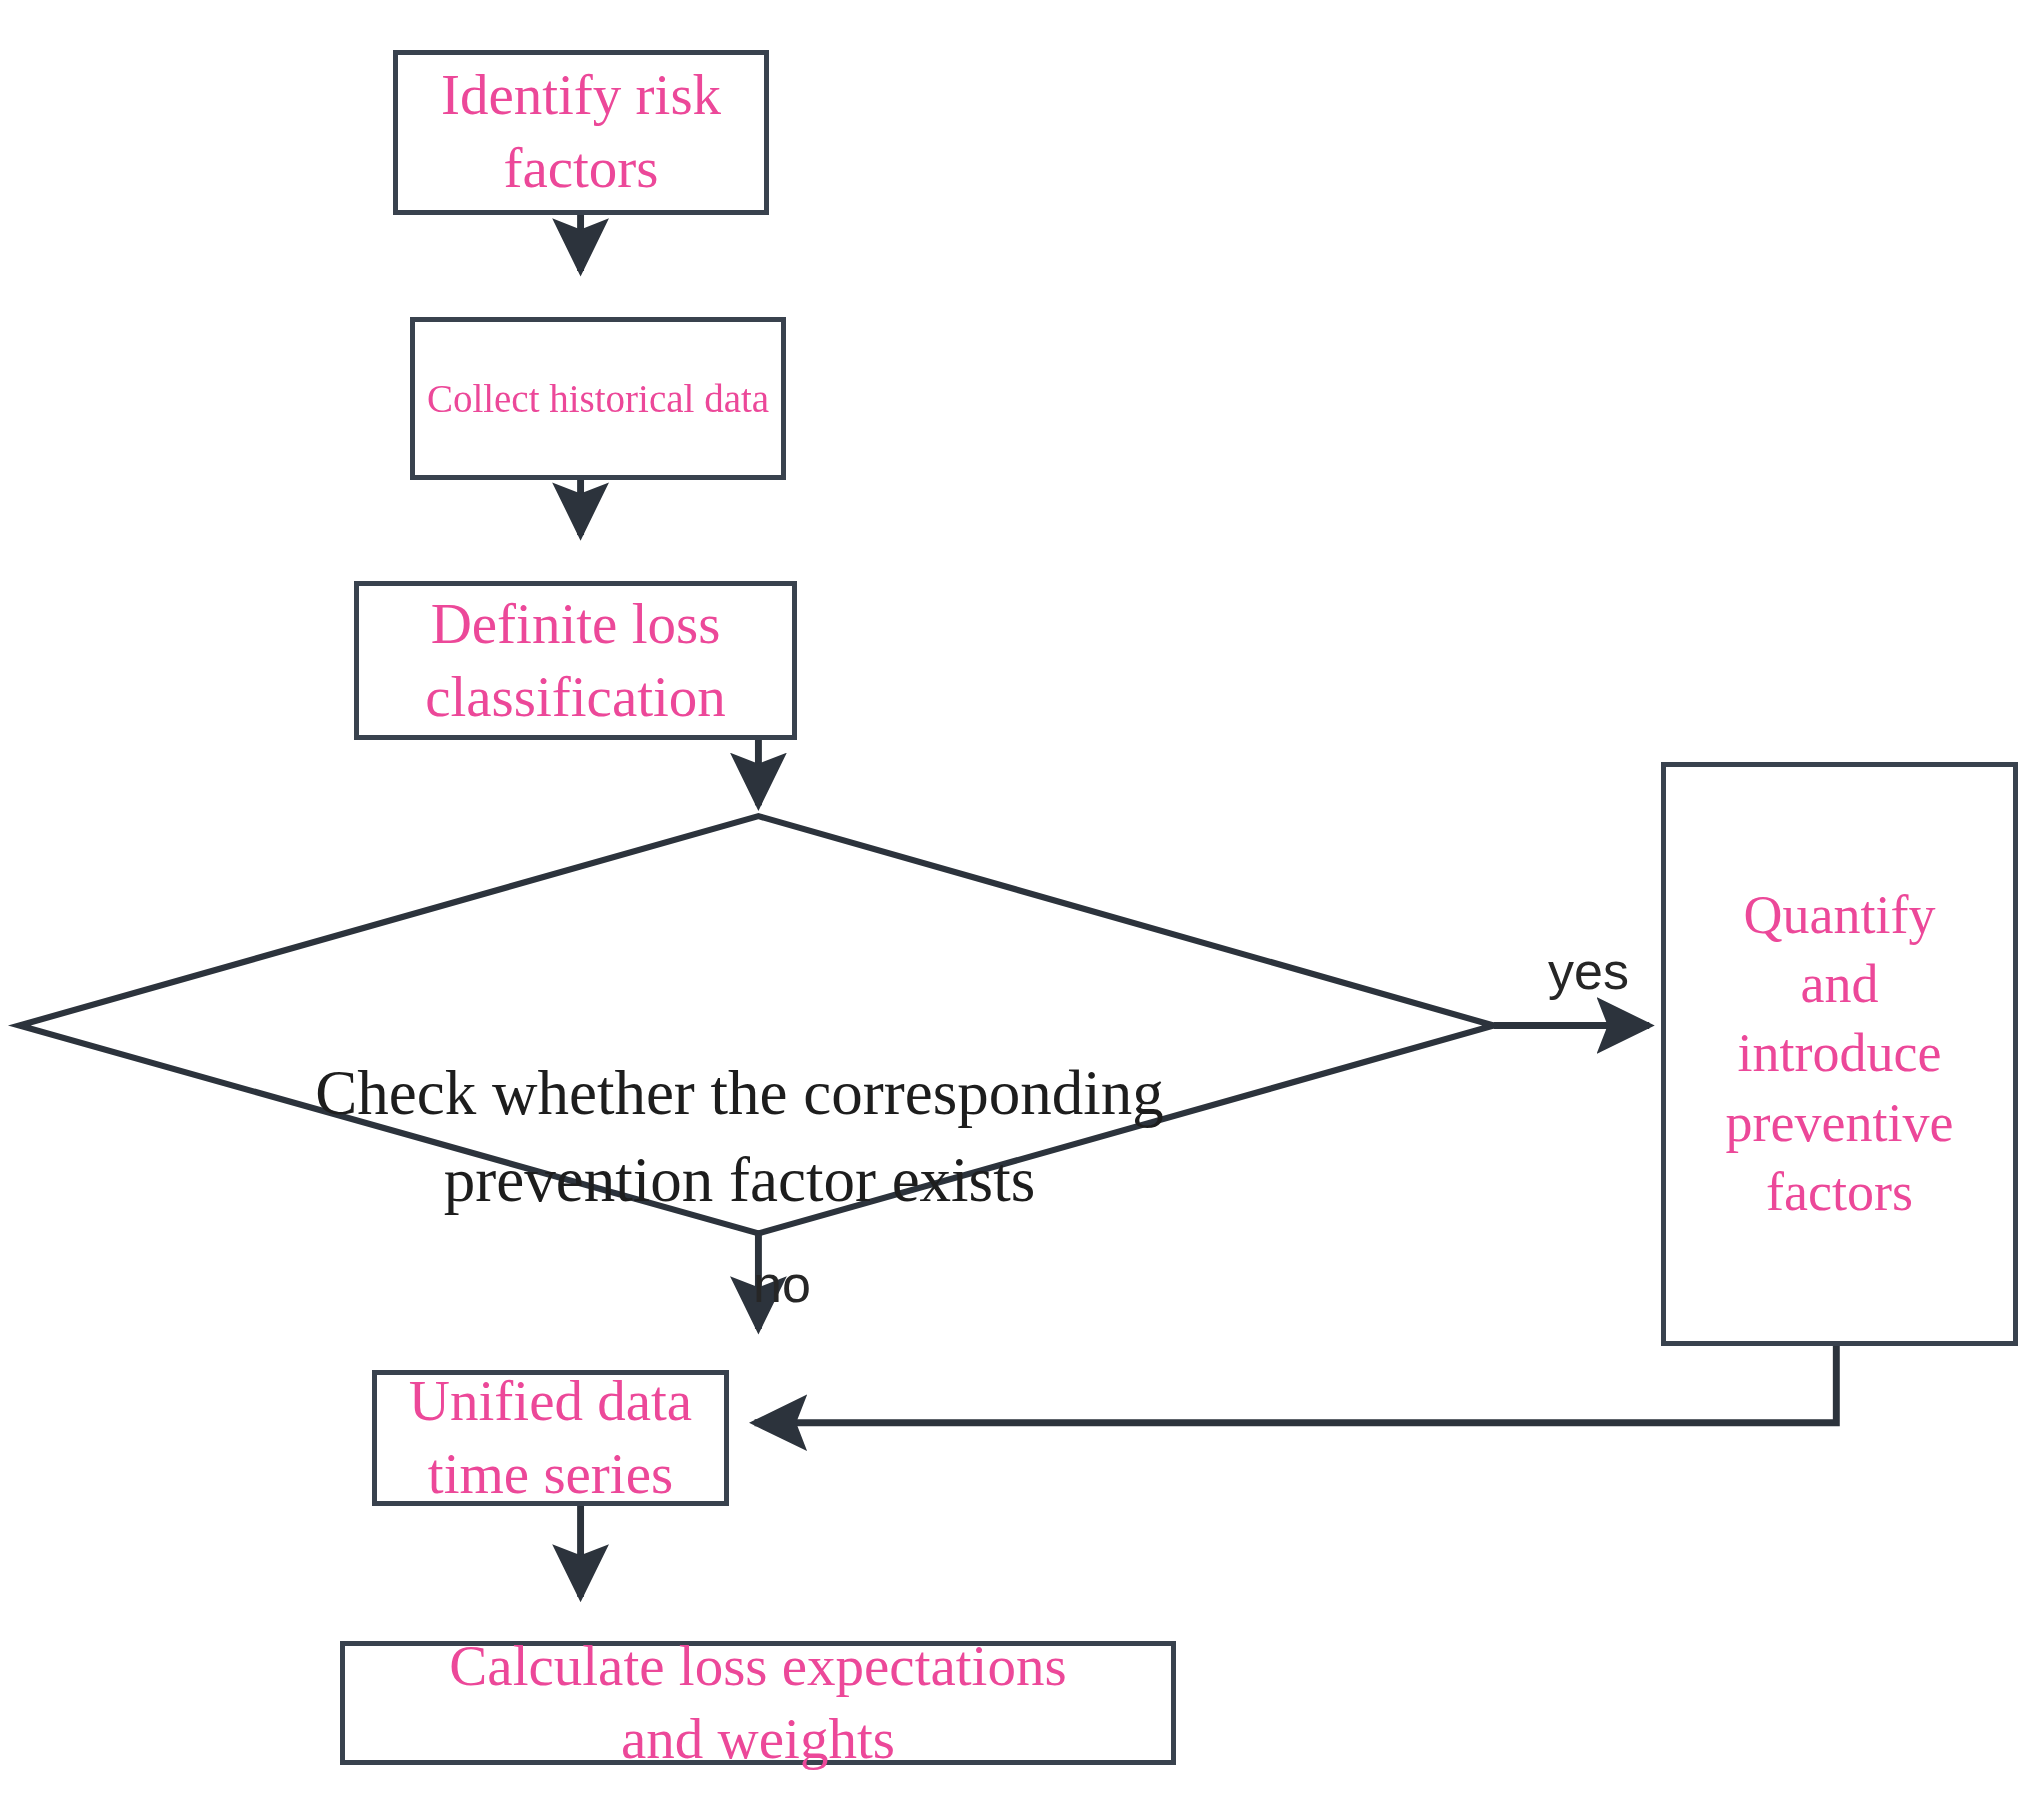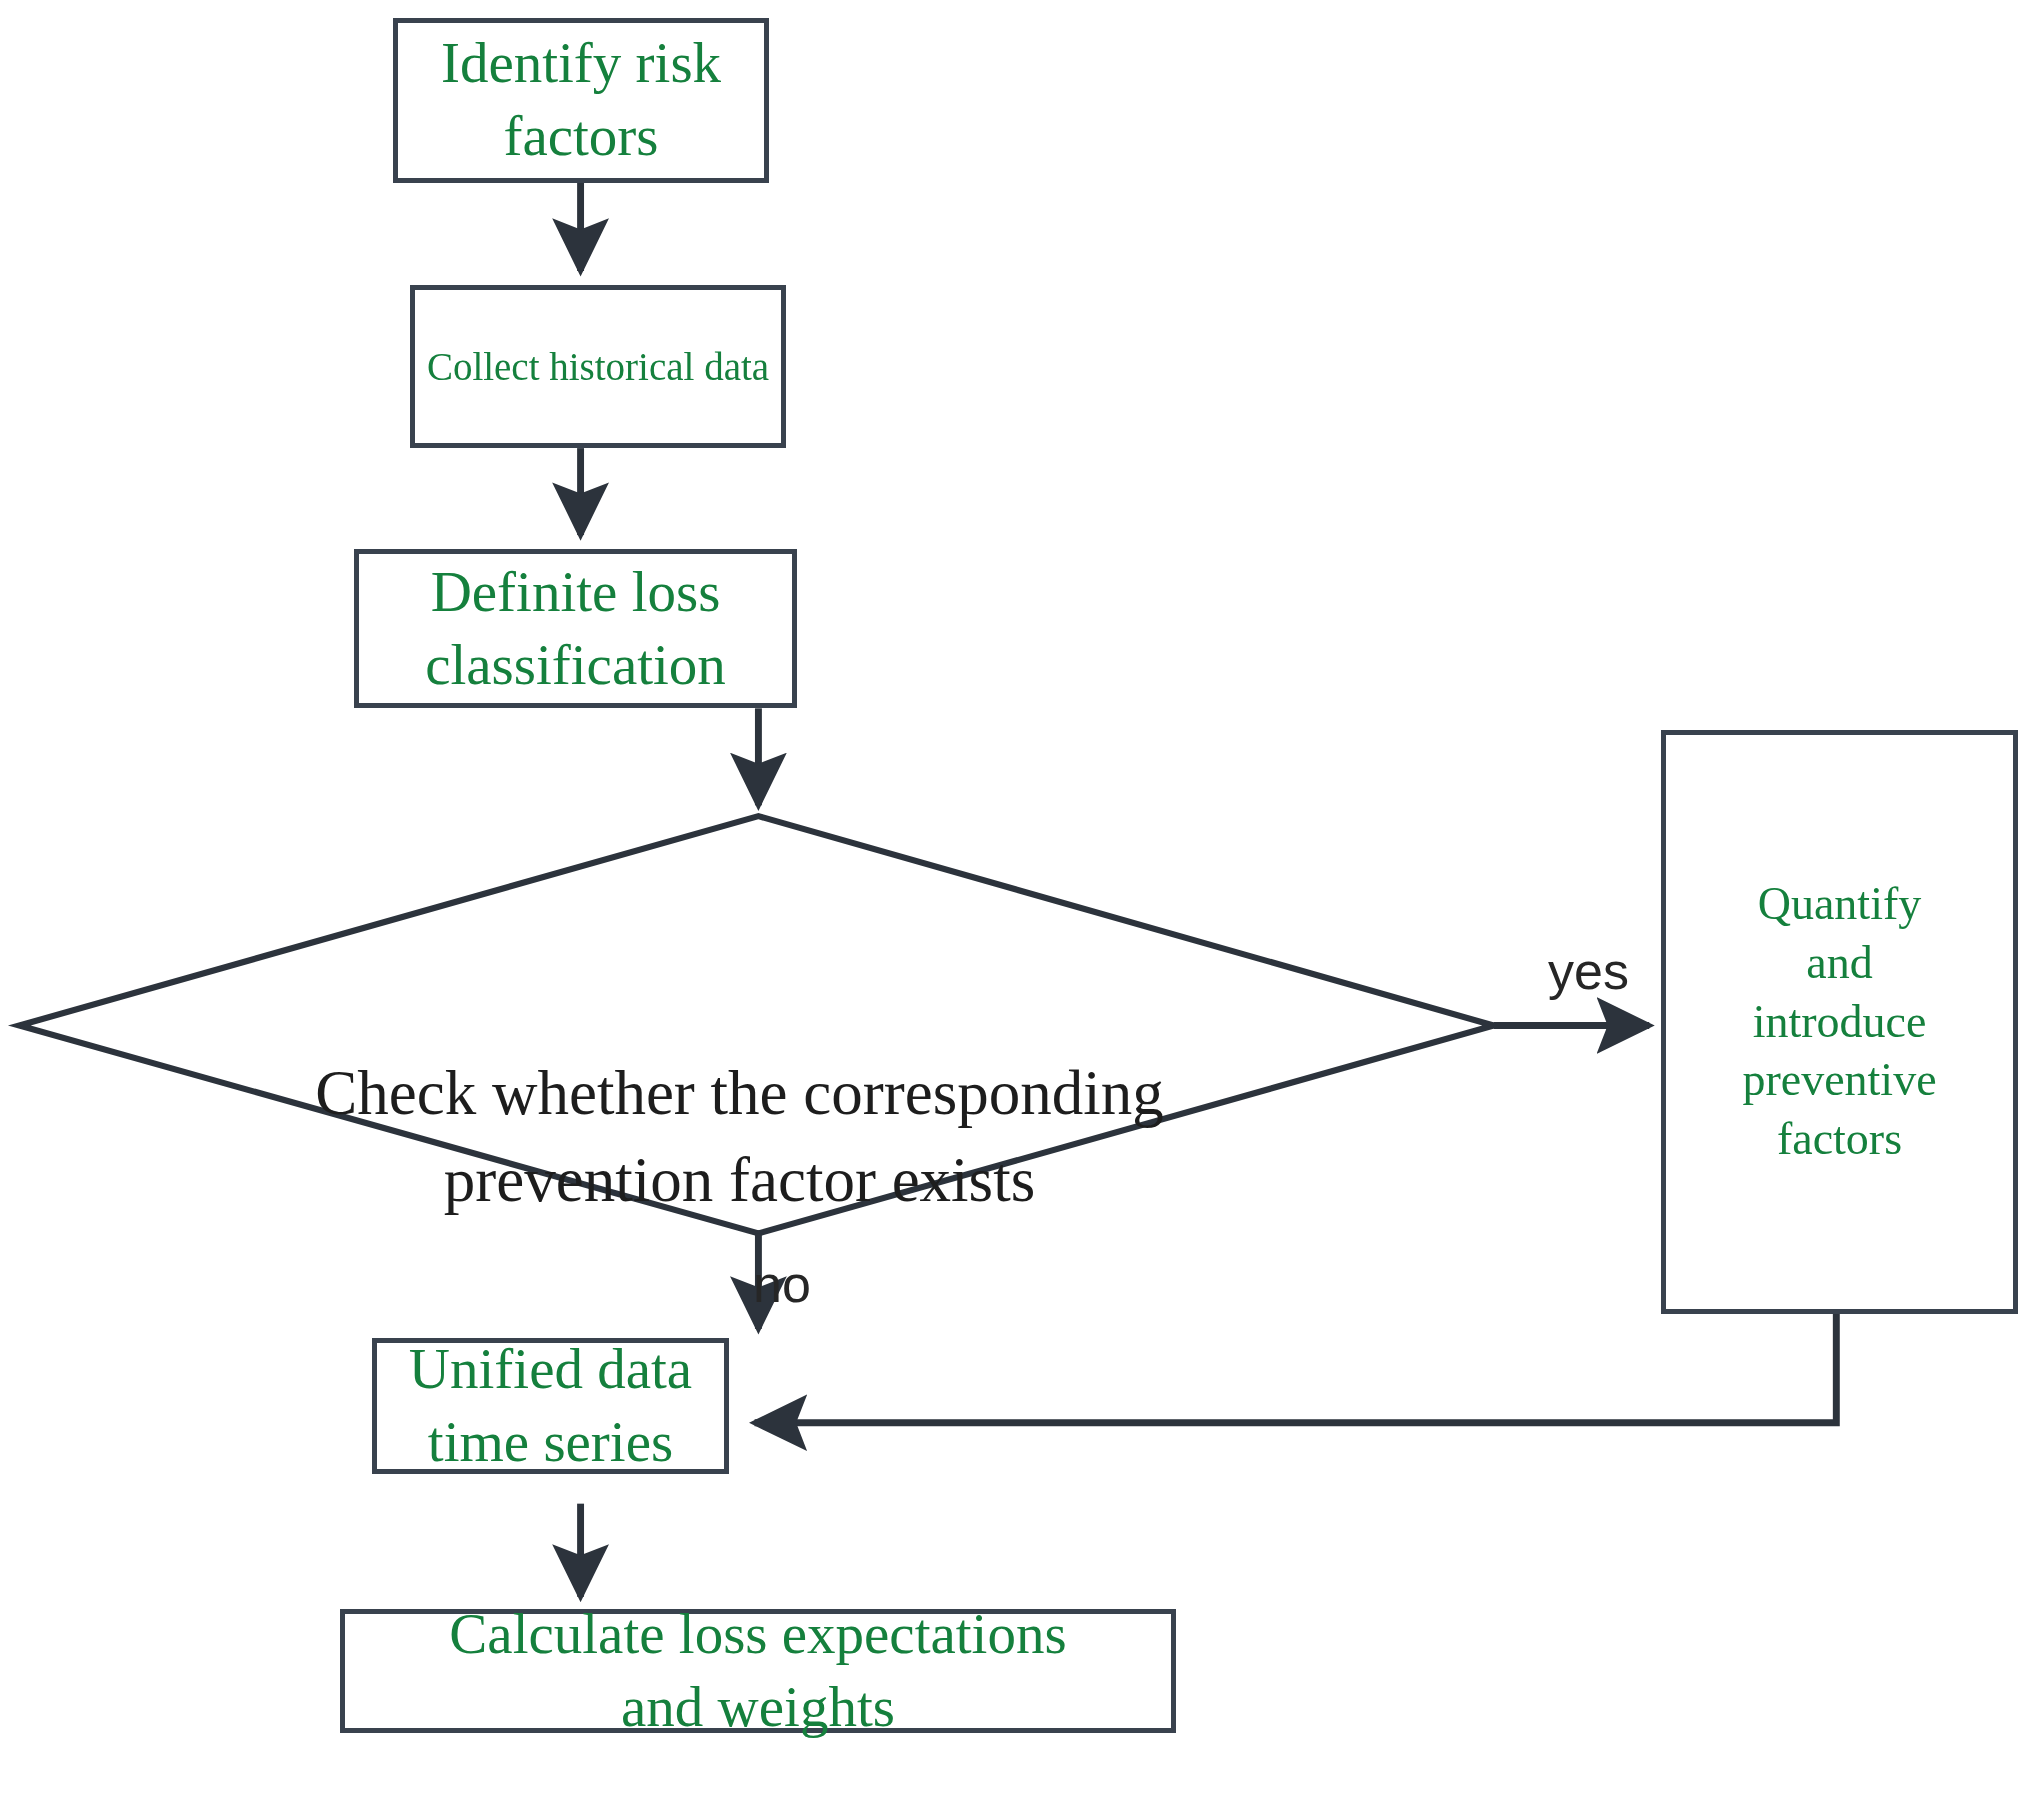"Identify risk factors" .node { color: #15803d -> #ec4899; margin-top: none -> 32px }
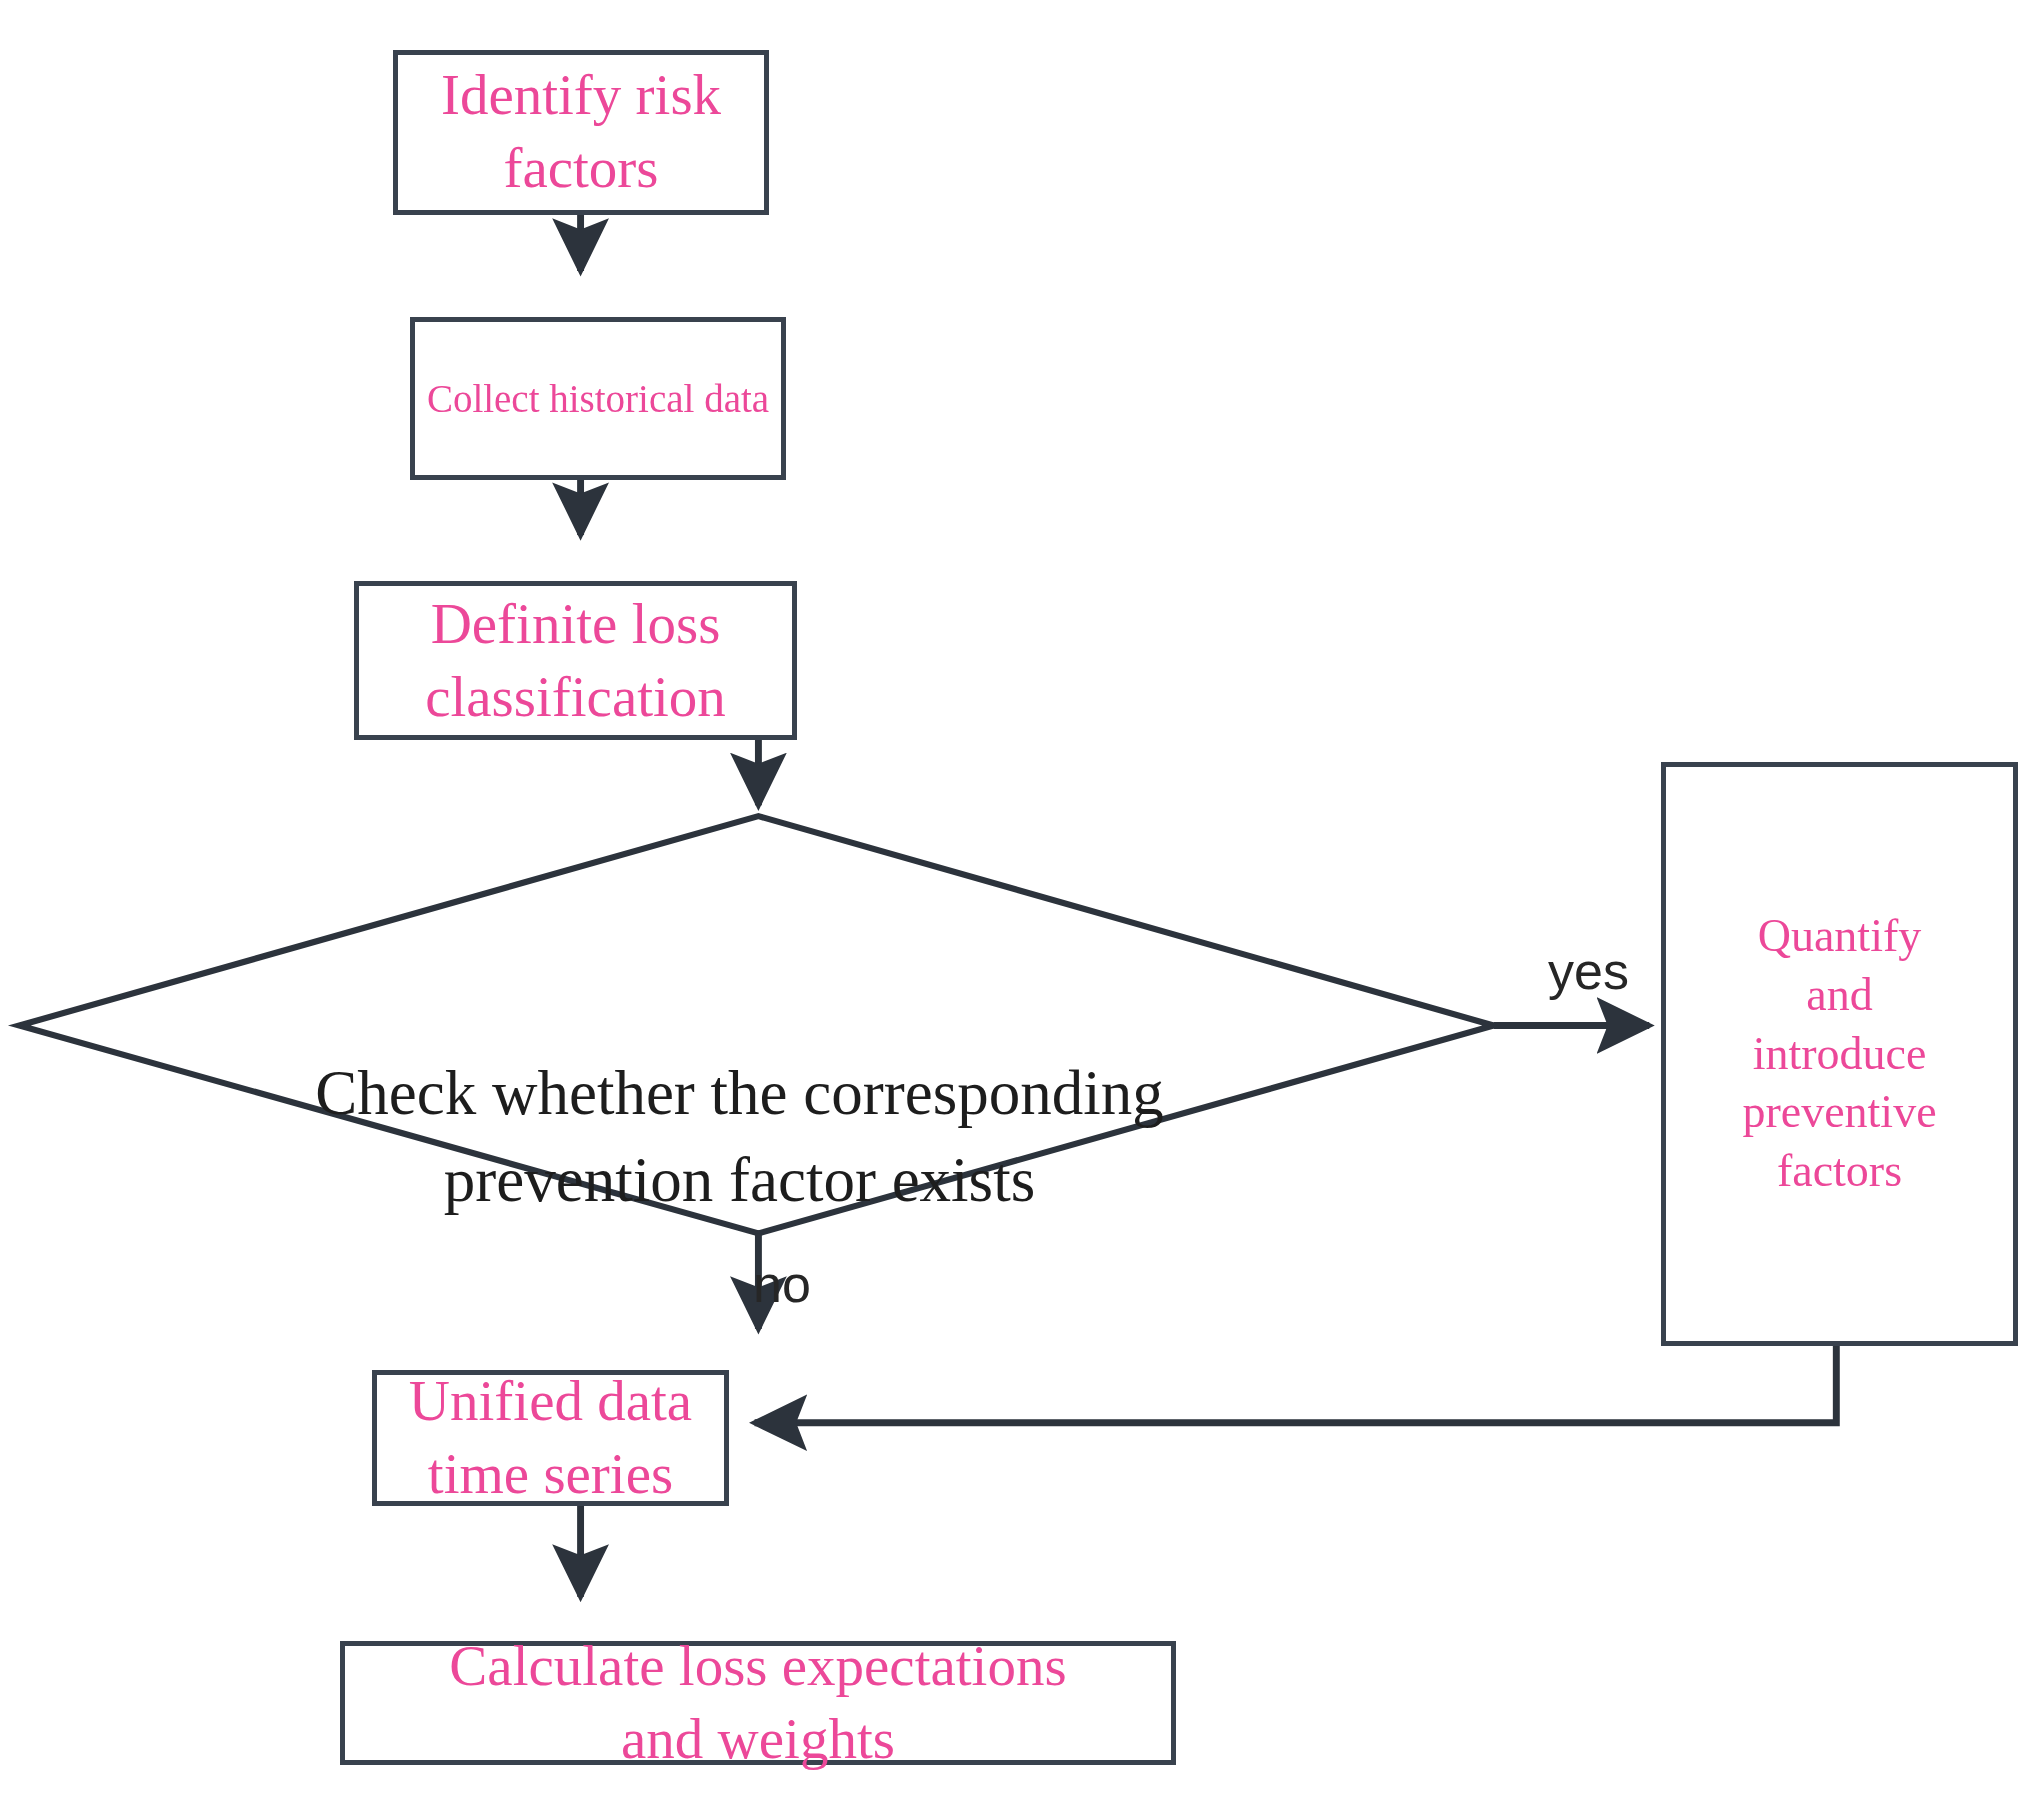"Quantify" .n-quantify { font-size: 46px -> 54px }
